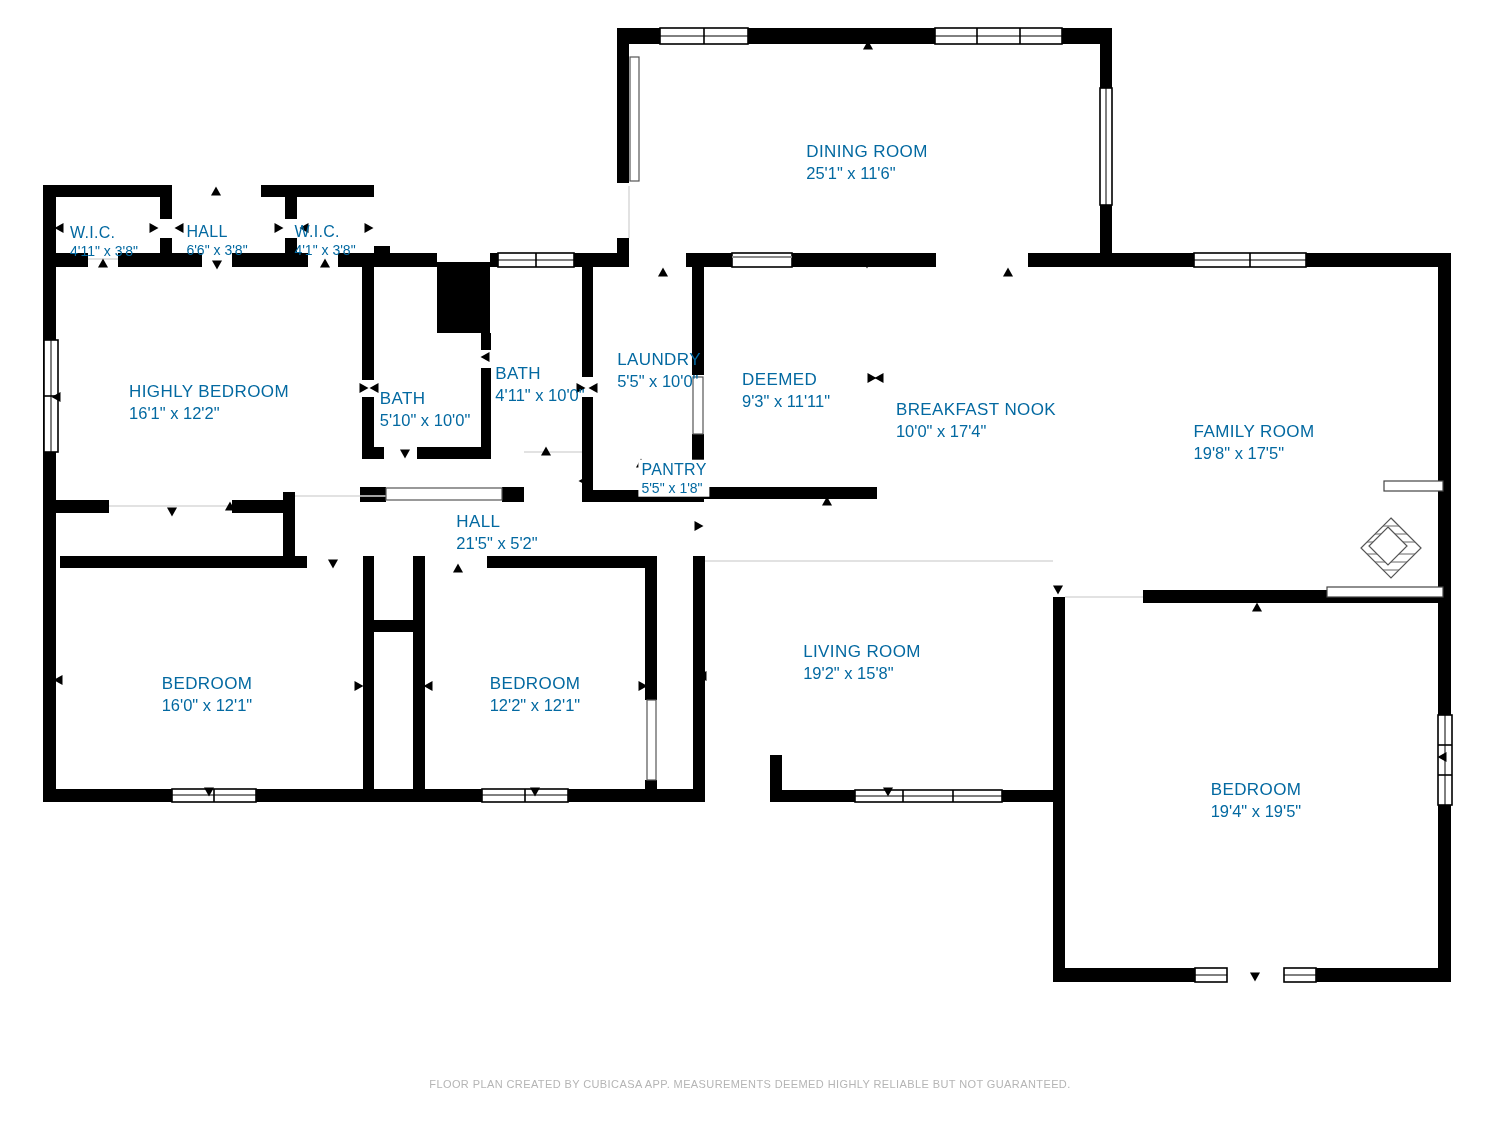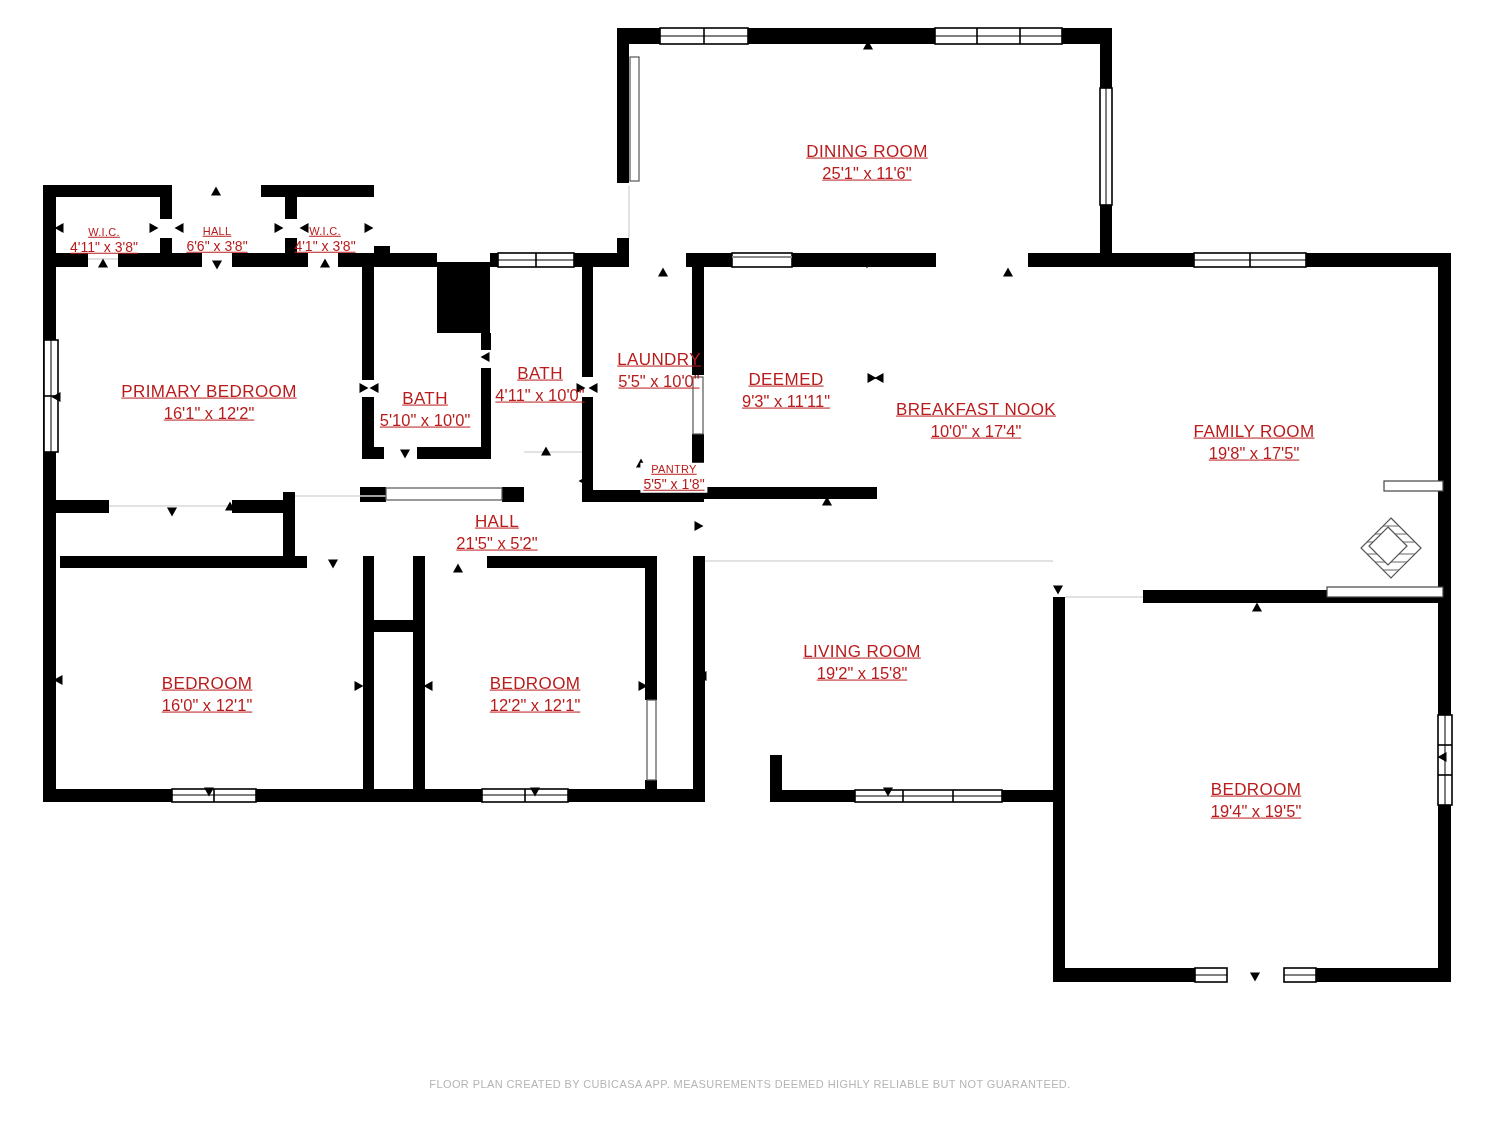"DINING ROOM" .room-label { color: #b91c1c -> #0369a1; text-align: center -> none; text-decoration: underline -> none }
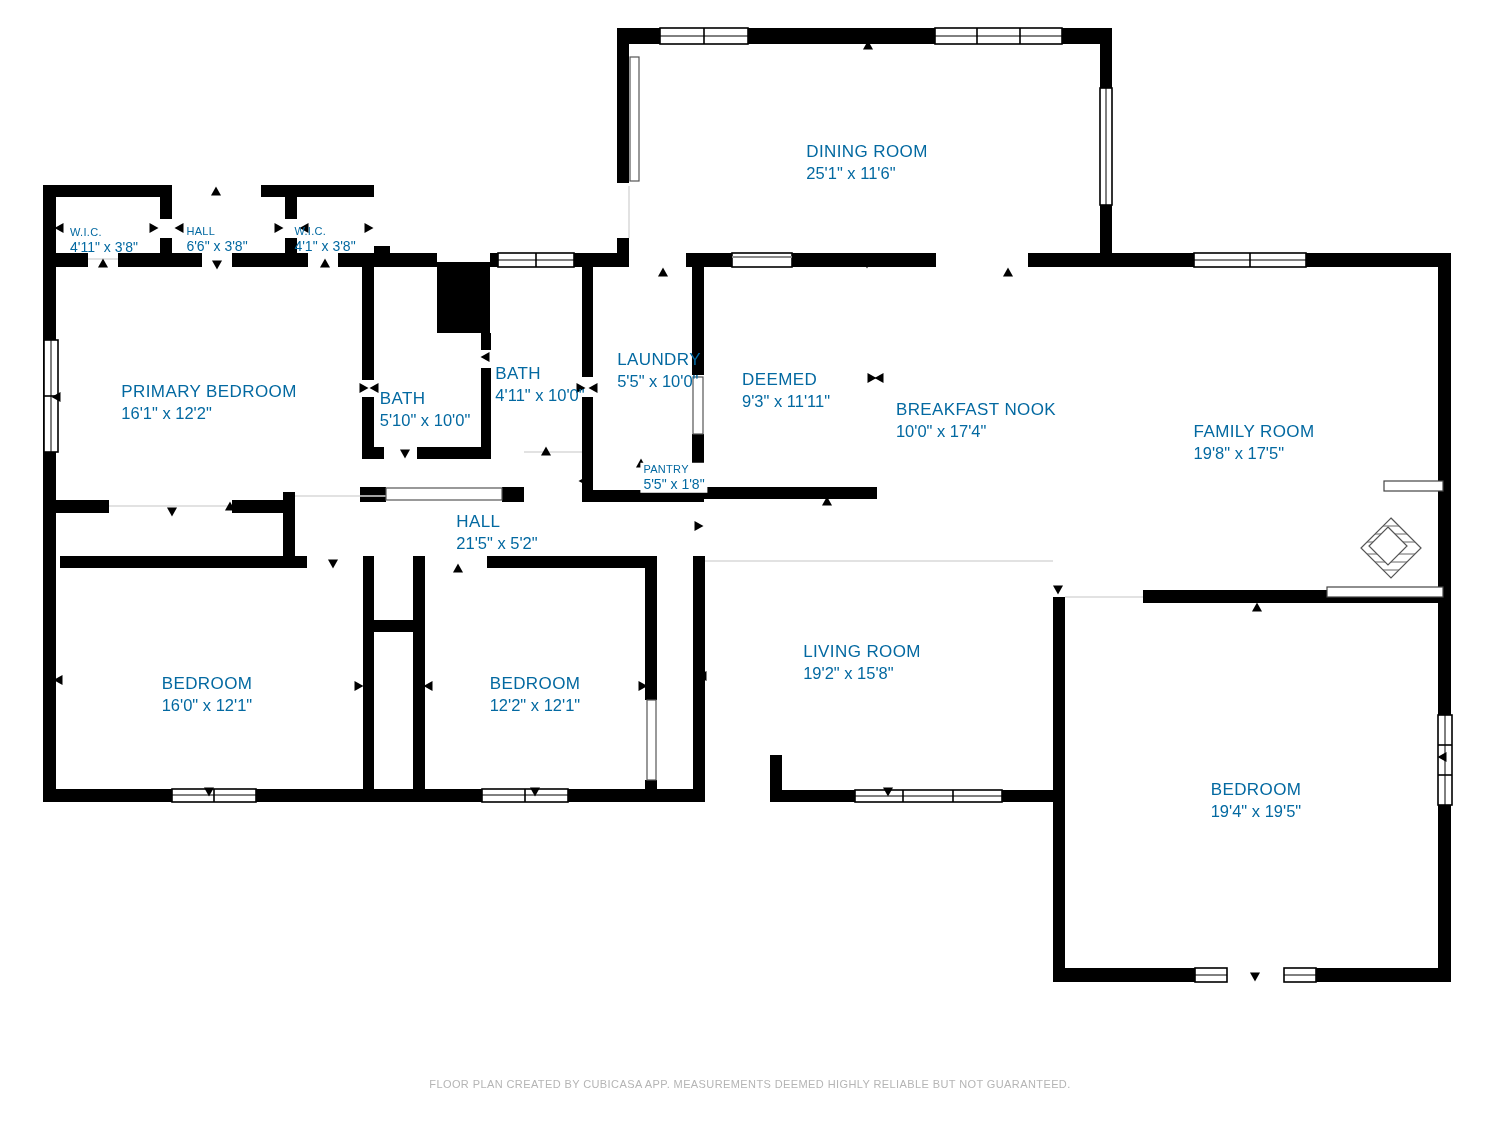"W.I.C." .room-label.small .rn { font-size: 11px -> 16px }
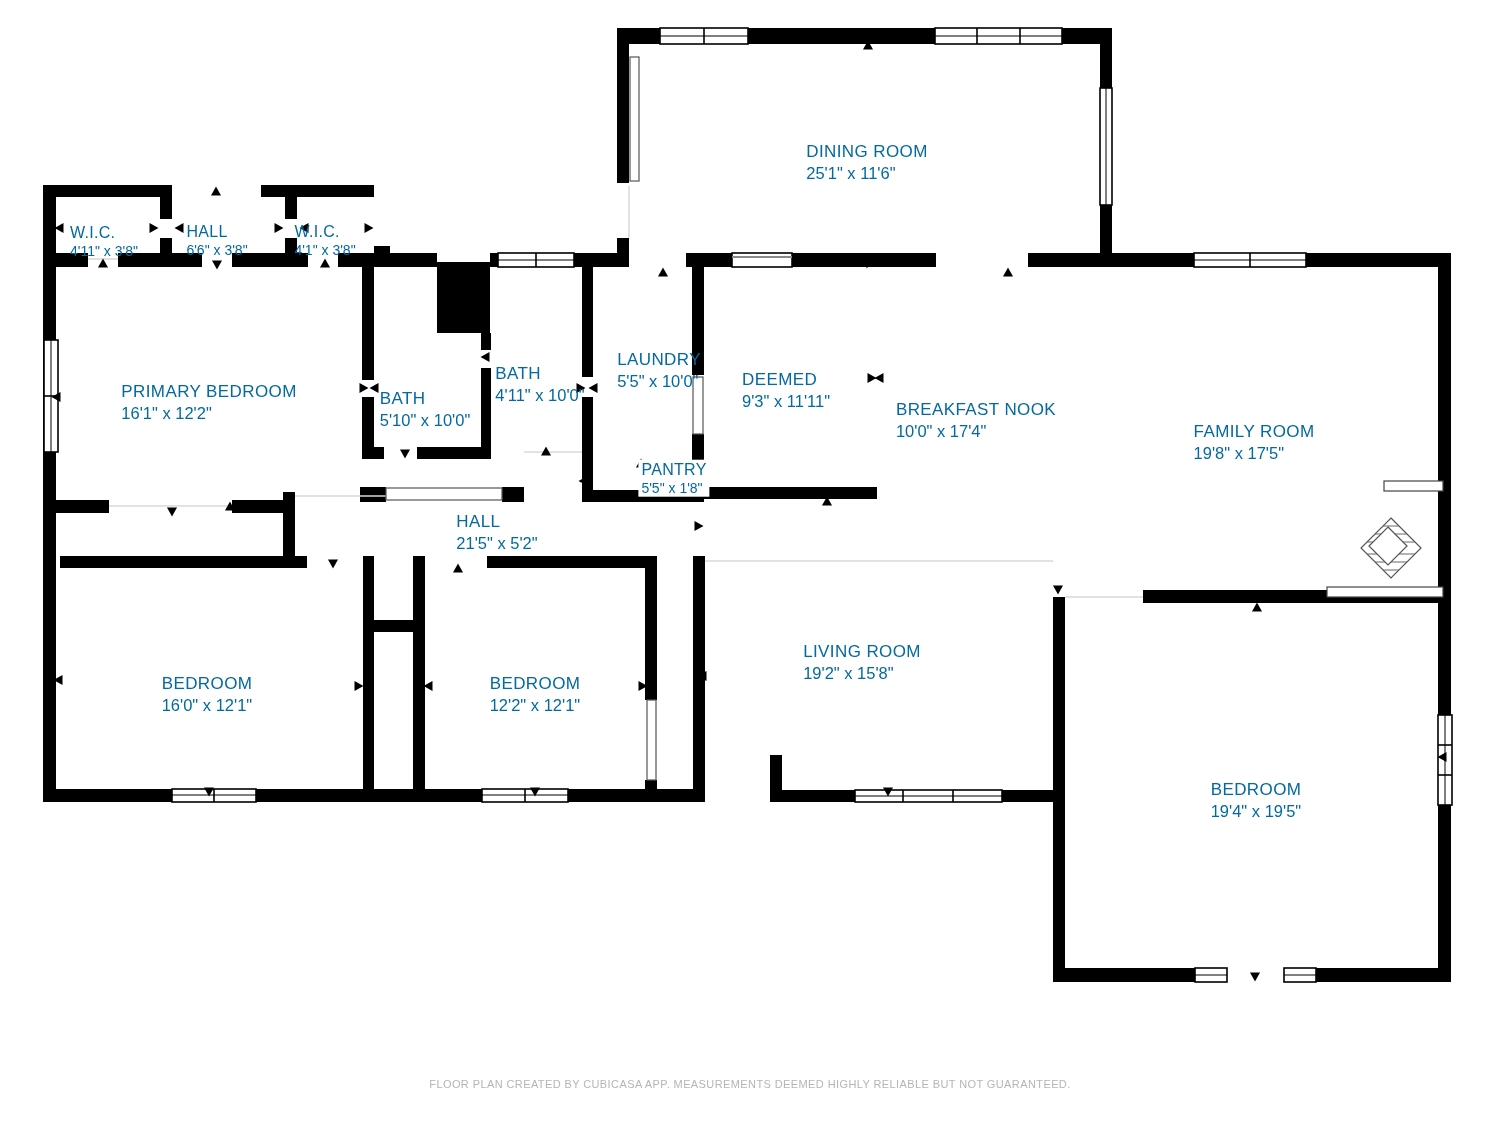"PRIMARY BEDROOM" div.rn { text: PRIMARY -> HIGHLY }
